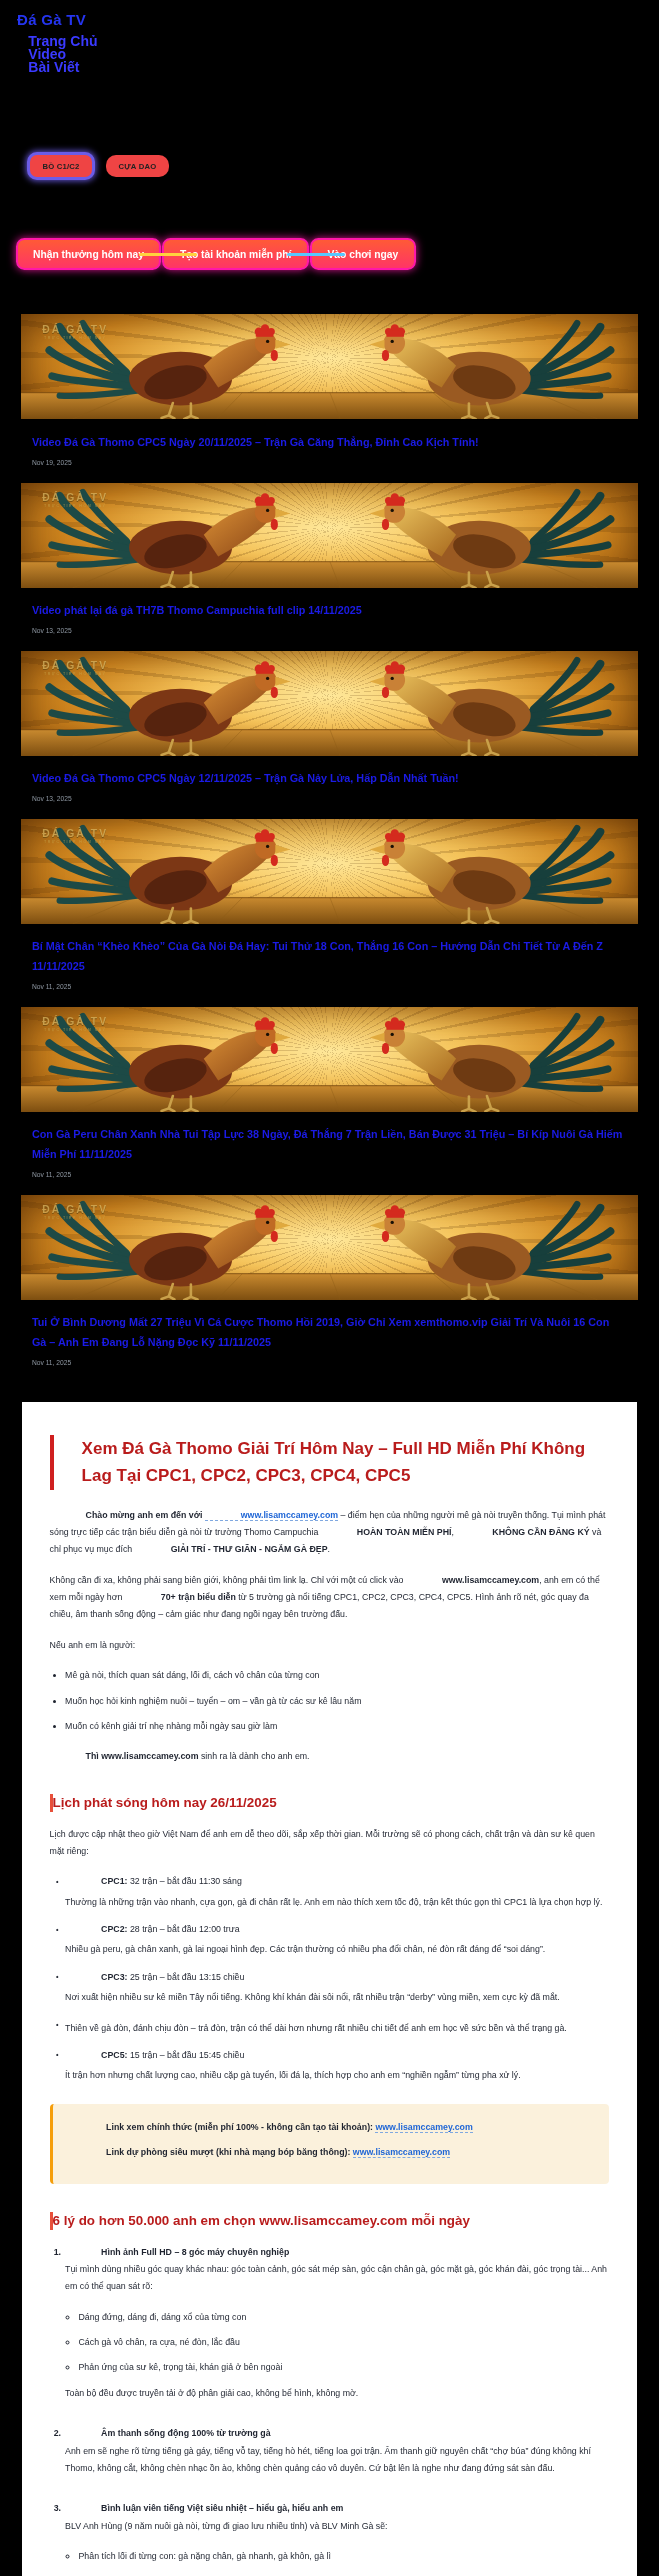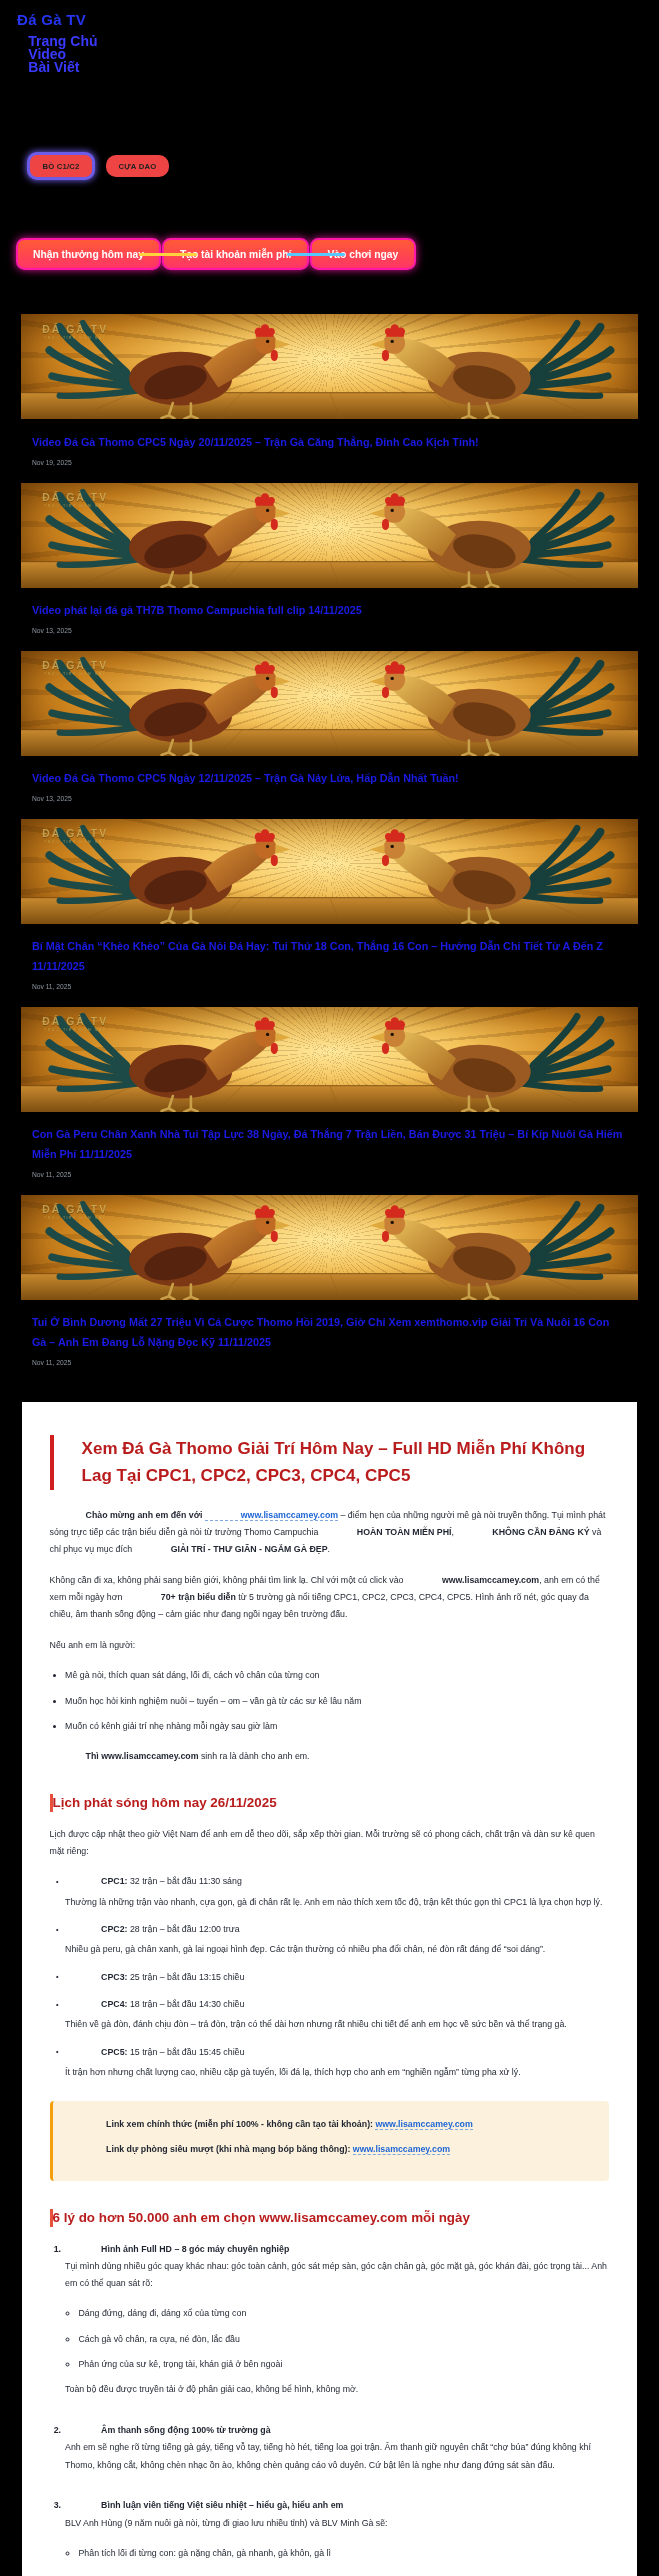"Nơi xuất hiện nhiều sư" div.a-desc { html: none -> <div><span>Nơi xuất hiện nhiều sư kê miền Tây nổi tiếng. Không khí khán đài sôi nổi, rất nhiều trận “derby” vùng miền, xem cực kỳ đã mắt.</span></div> }
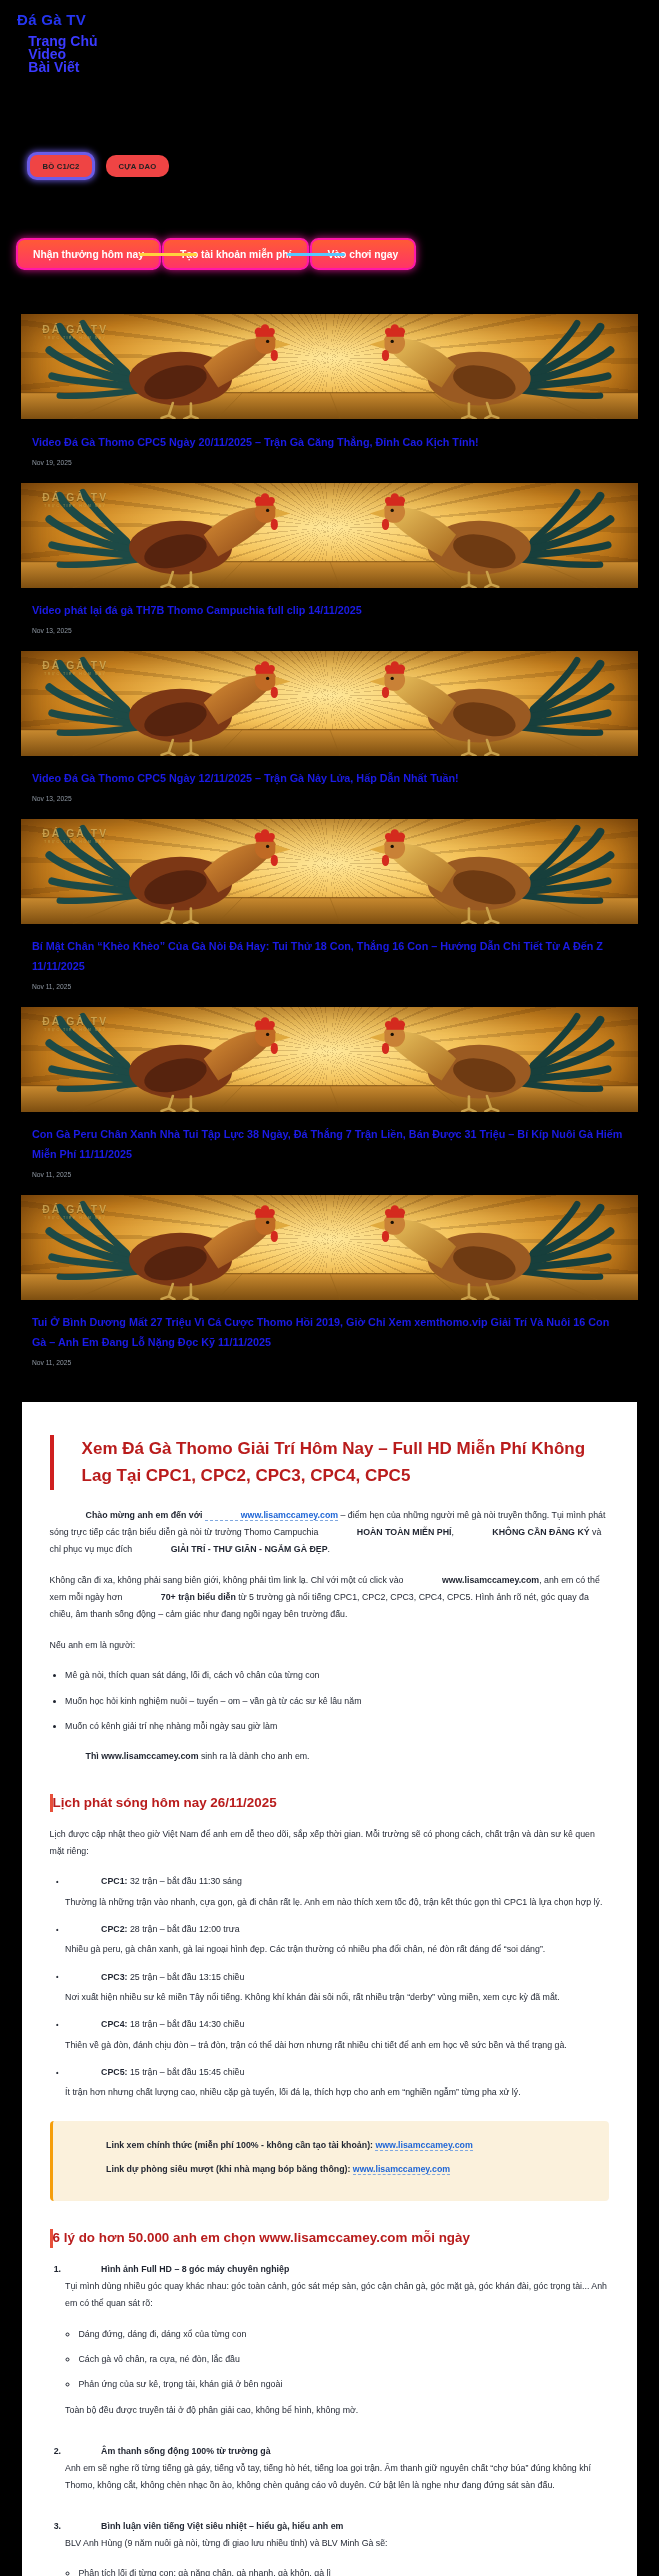"CPC4: 18 trận – bắt" div { html: <div><span>CPC4:</span><span> 18 trận – bắt đầu 14:30 chiều</span></div> -> none }
